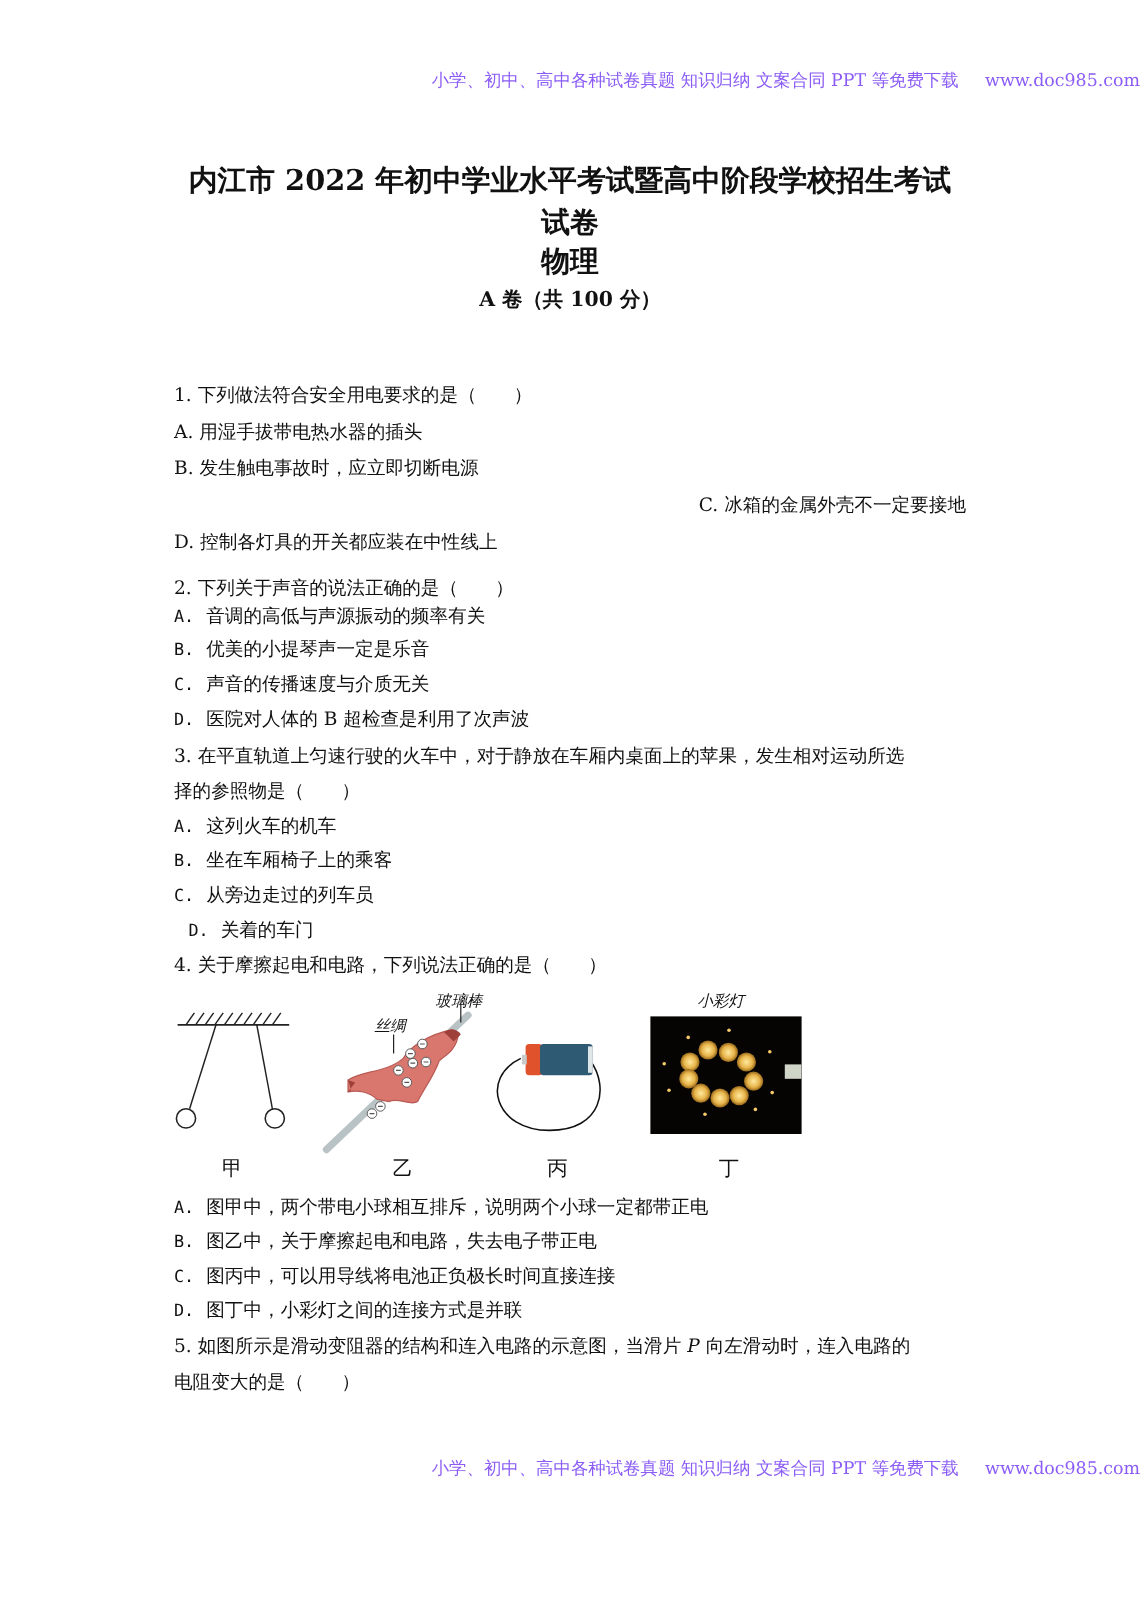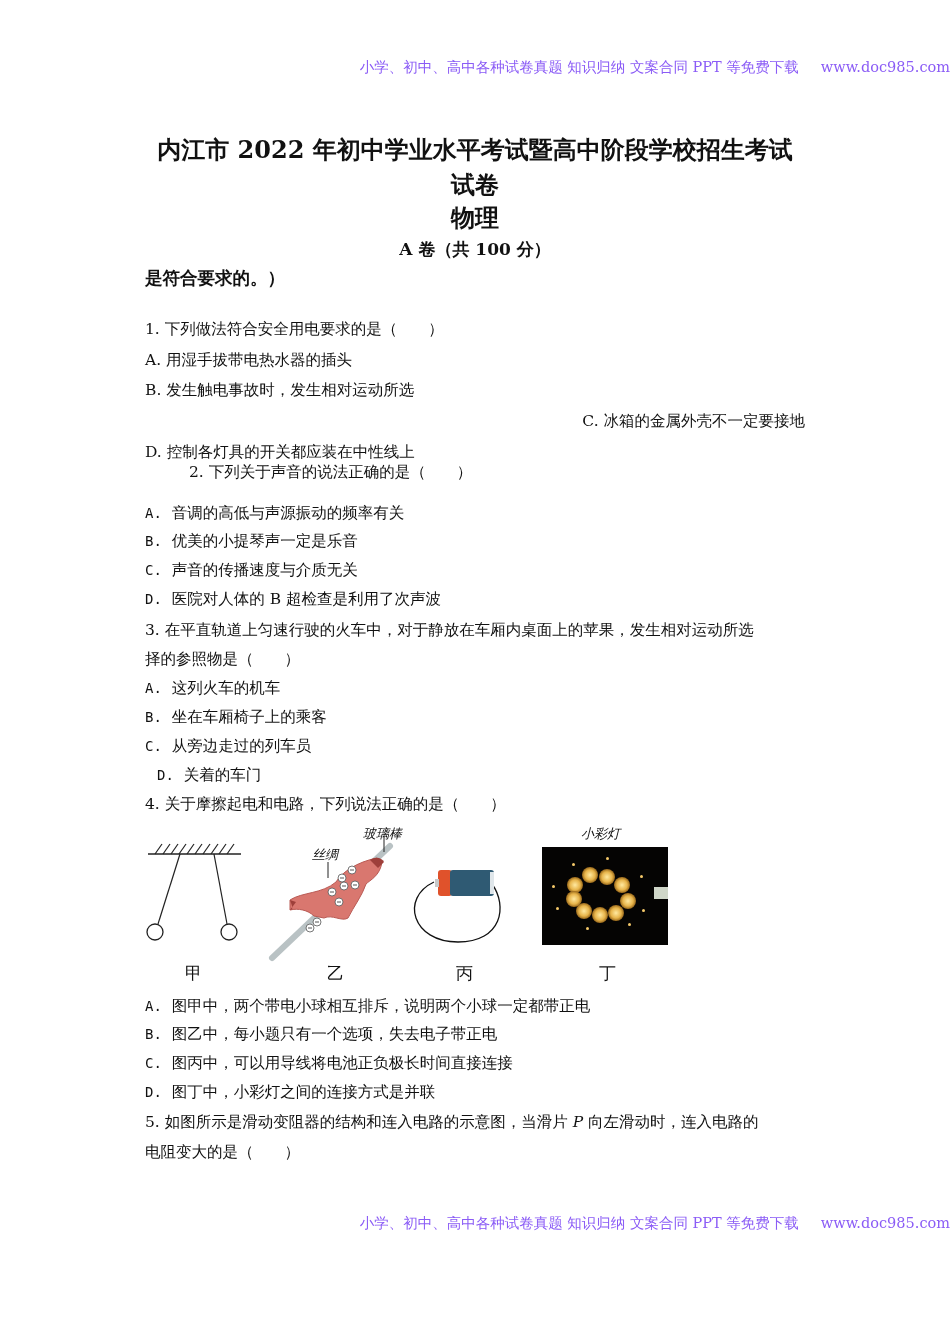"是符合要求的。）" div { html: <div>是符合要求的。）</div> -> none }
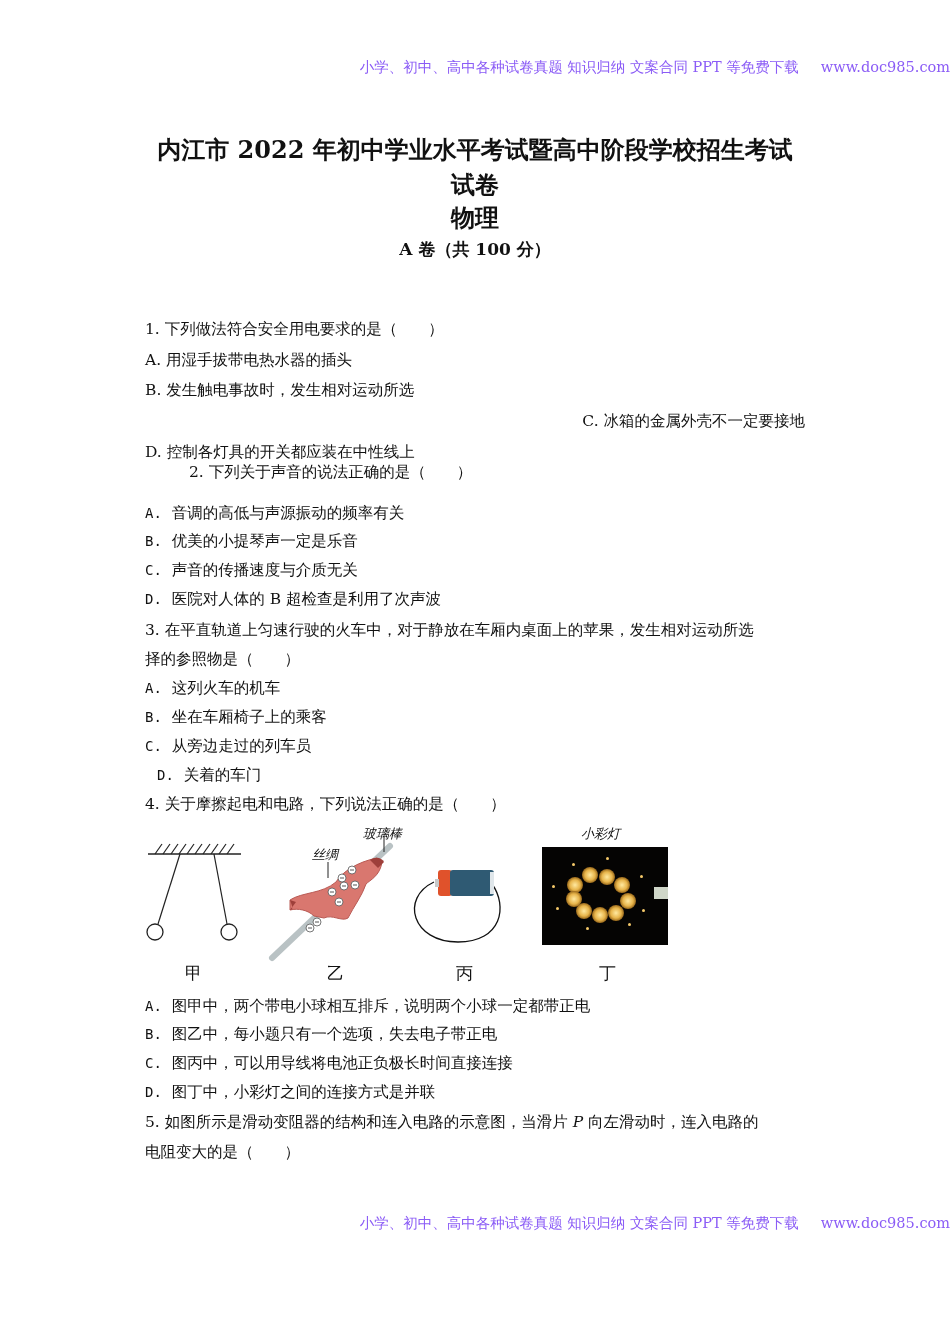"B. 发生触电事故时，发生相对运动所选" div.line { text: 发生相对运动所选 -> 应立即切断电源 }
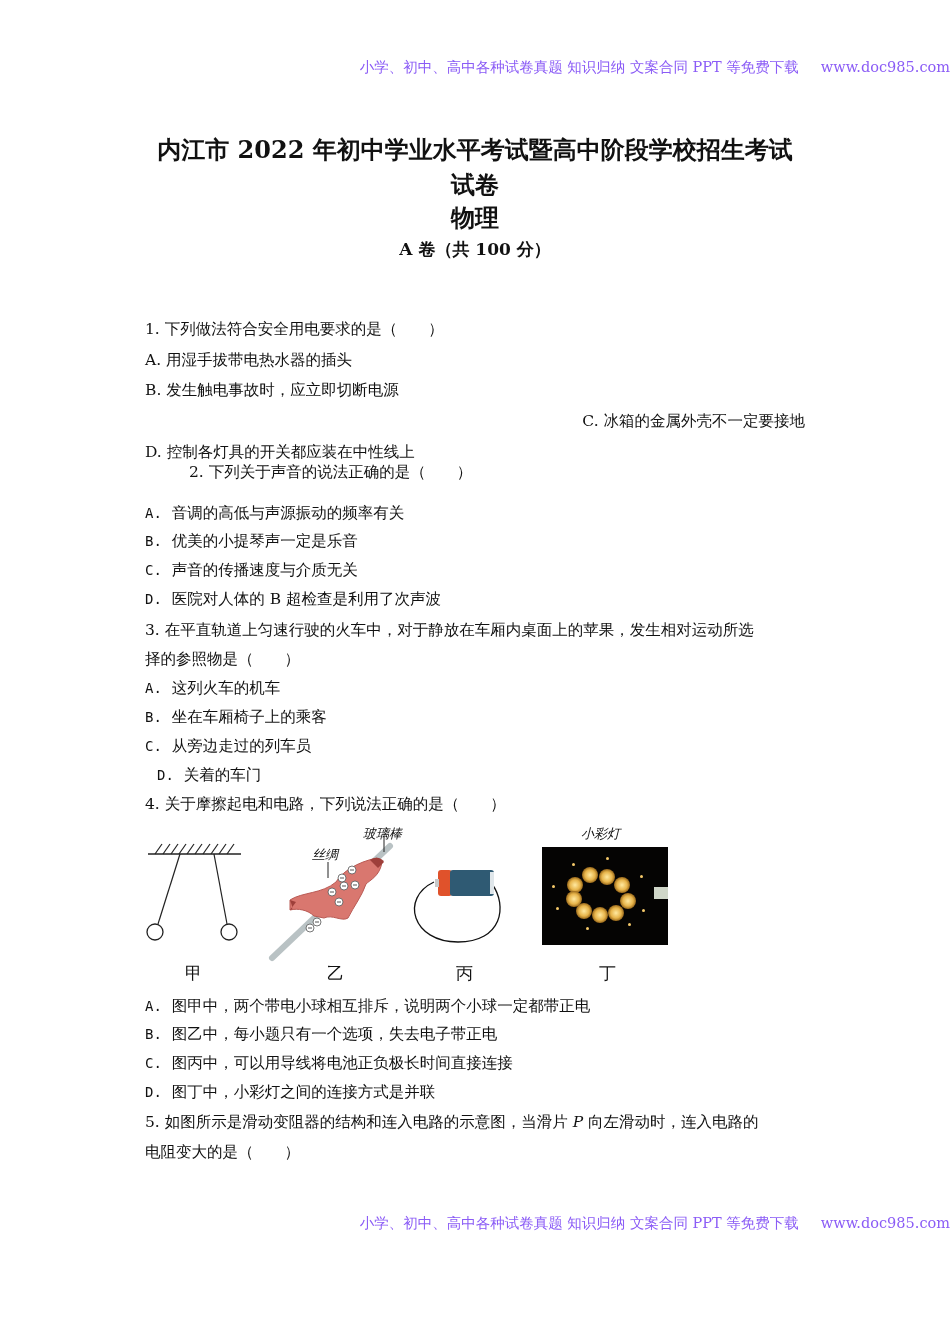"2. 下列关于声音的说法正确的是（ ）" div.line { margin-left: 44px -> none; top: 462px -> 480px }
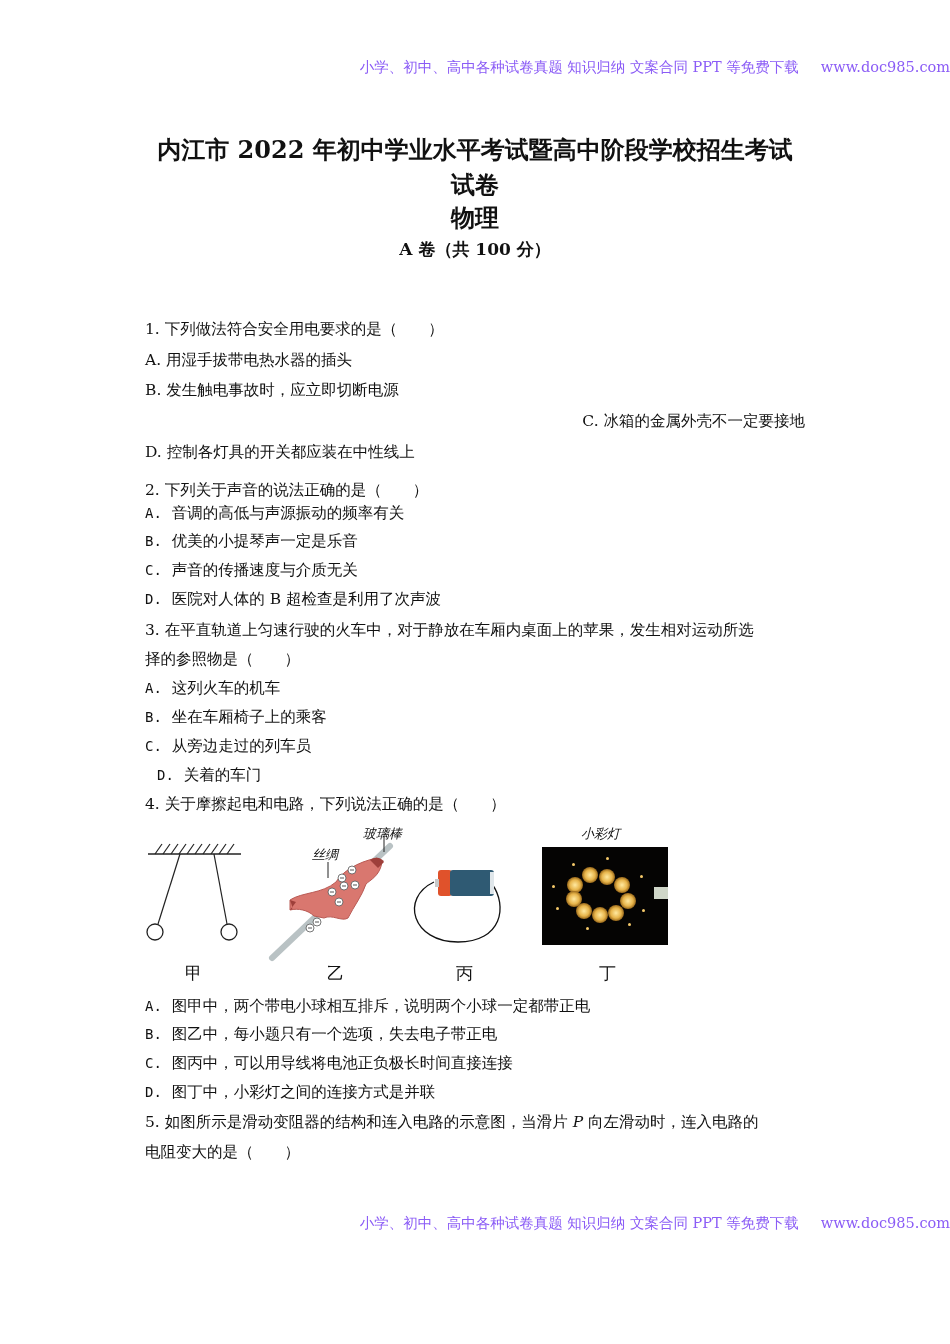"图乙中，每小题只有一个选项，失去电子带正电" span.t { text: 每小题只有一个选项 -> 关于摩擦起电和电路 }
